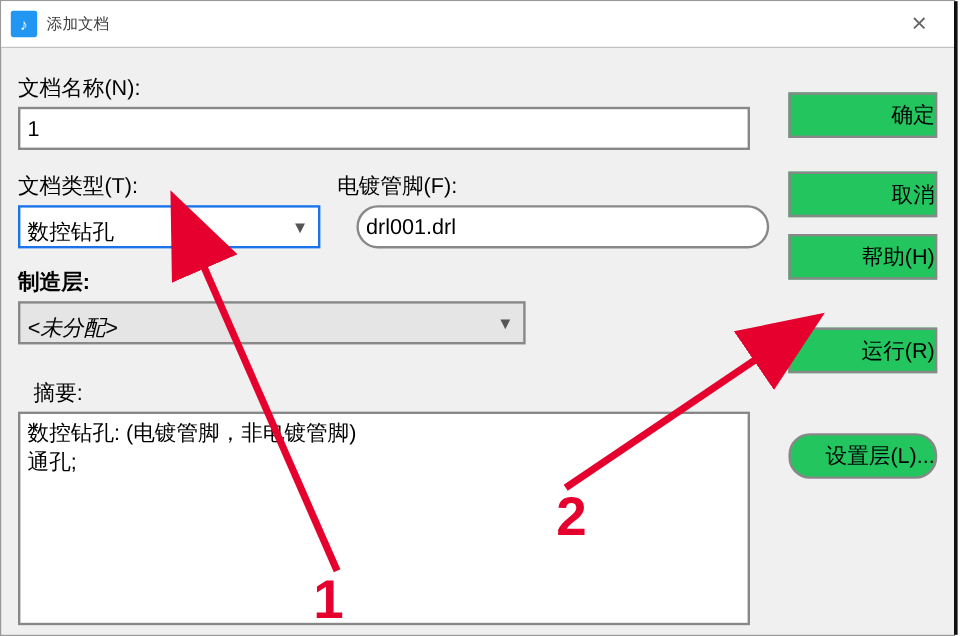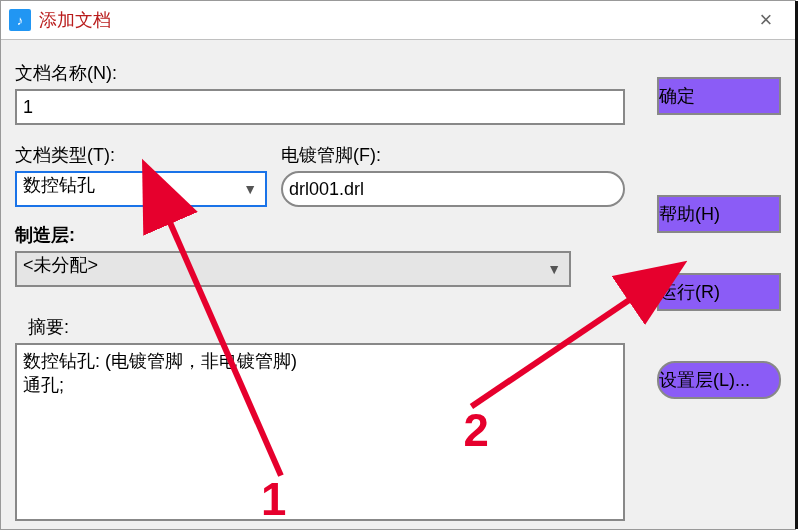"添加文档" .titlebar .title { color: #b91c1c -> #404040; font-size: 18px -> 13px }
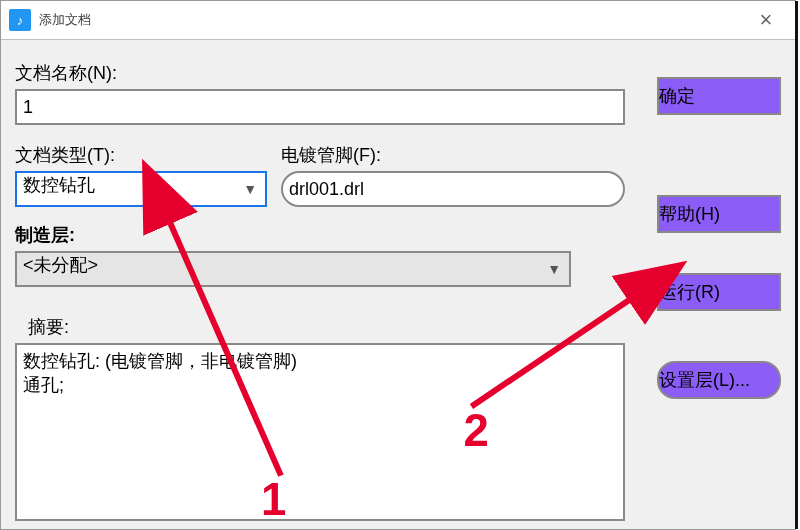"确定" .btn { background: #8b5cf6 -> #22c55e; text-align: left -> right }
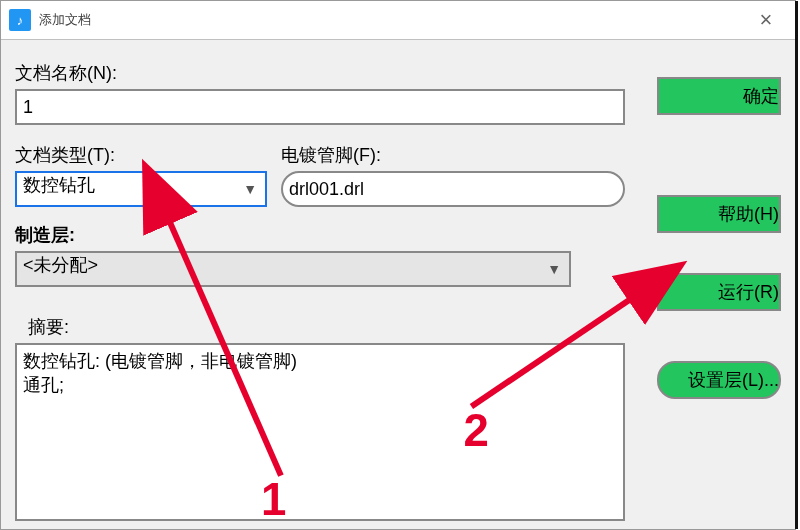"取消" div.btn { html: none -> <div>取消</div> }
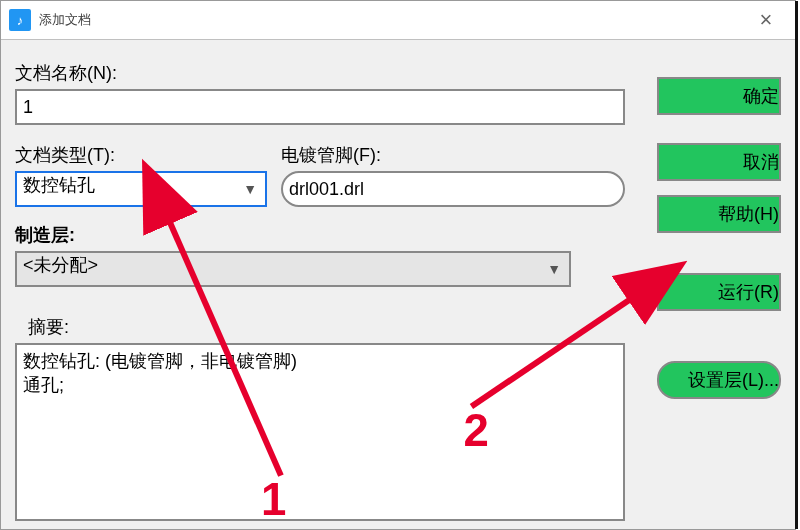"数控钻孔" .combo { align-items: flex-start -> flex-end }
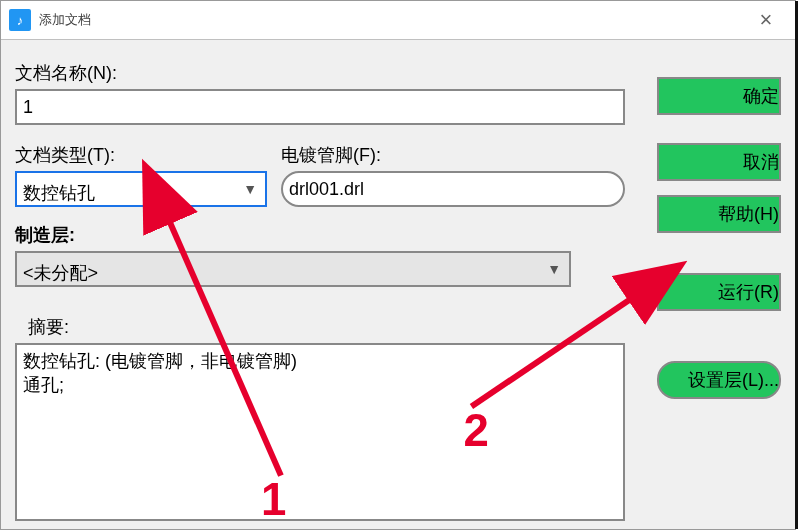"drl001.drl" #fldOut { left: 266px -> 282px }
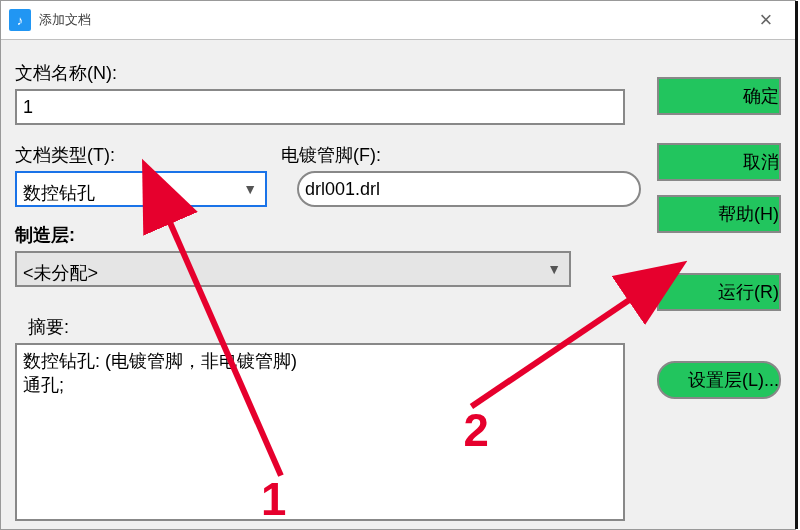"<未分配>" #fldLayer { font-style: none -> italic; width: 556px -> 423px }
